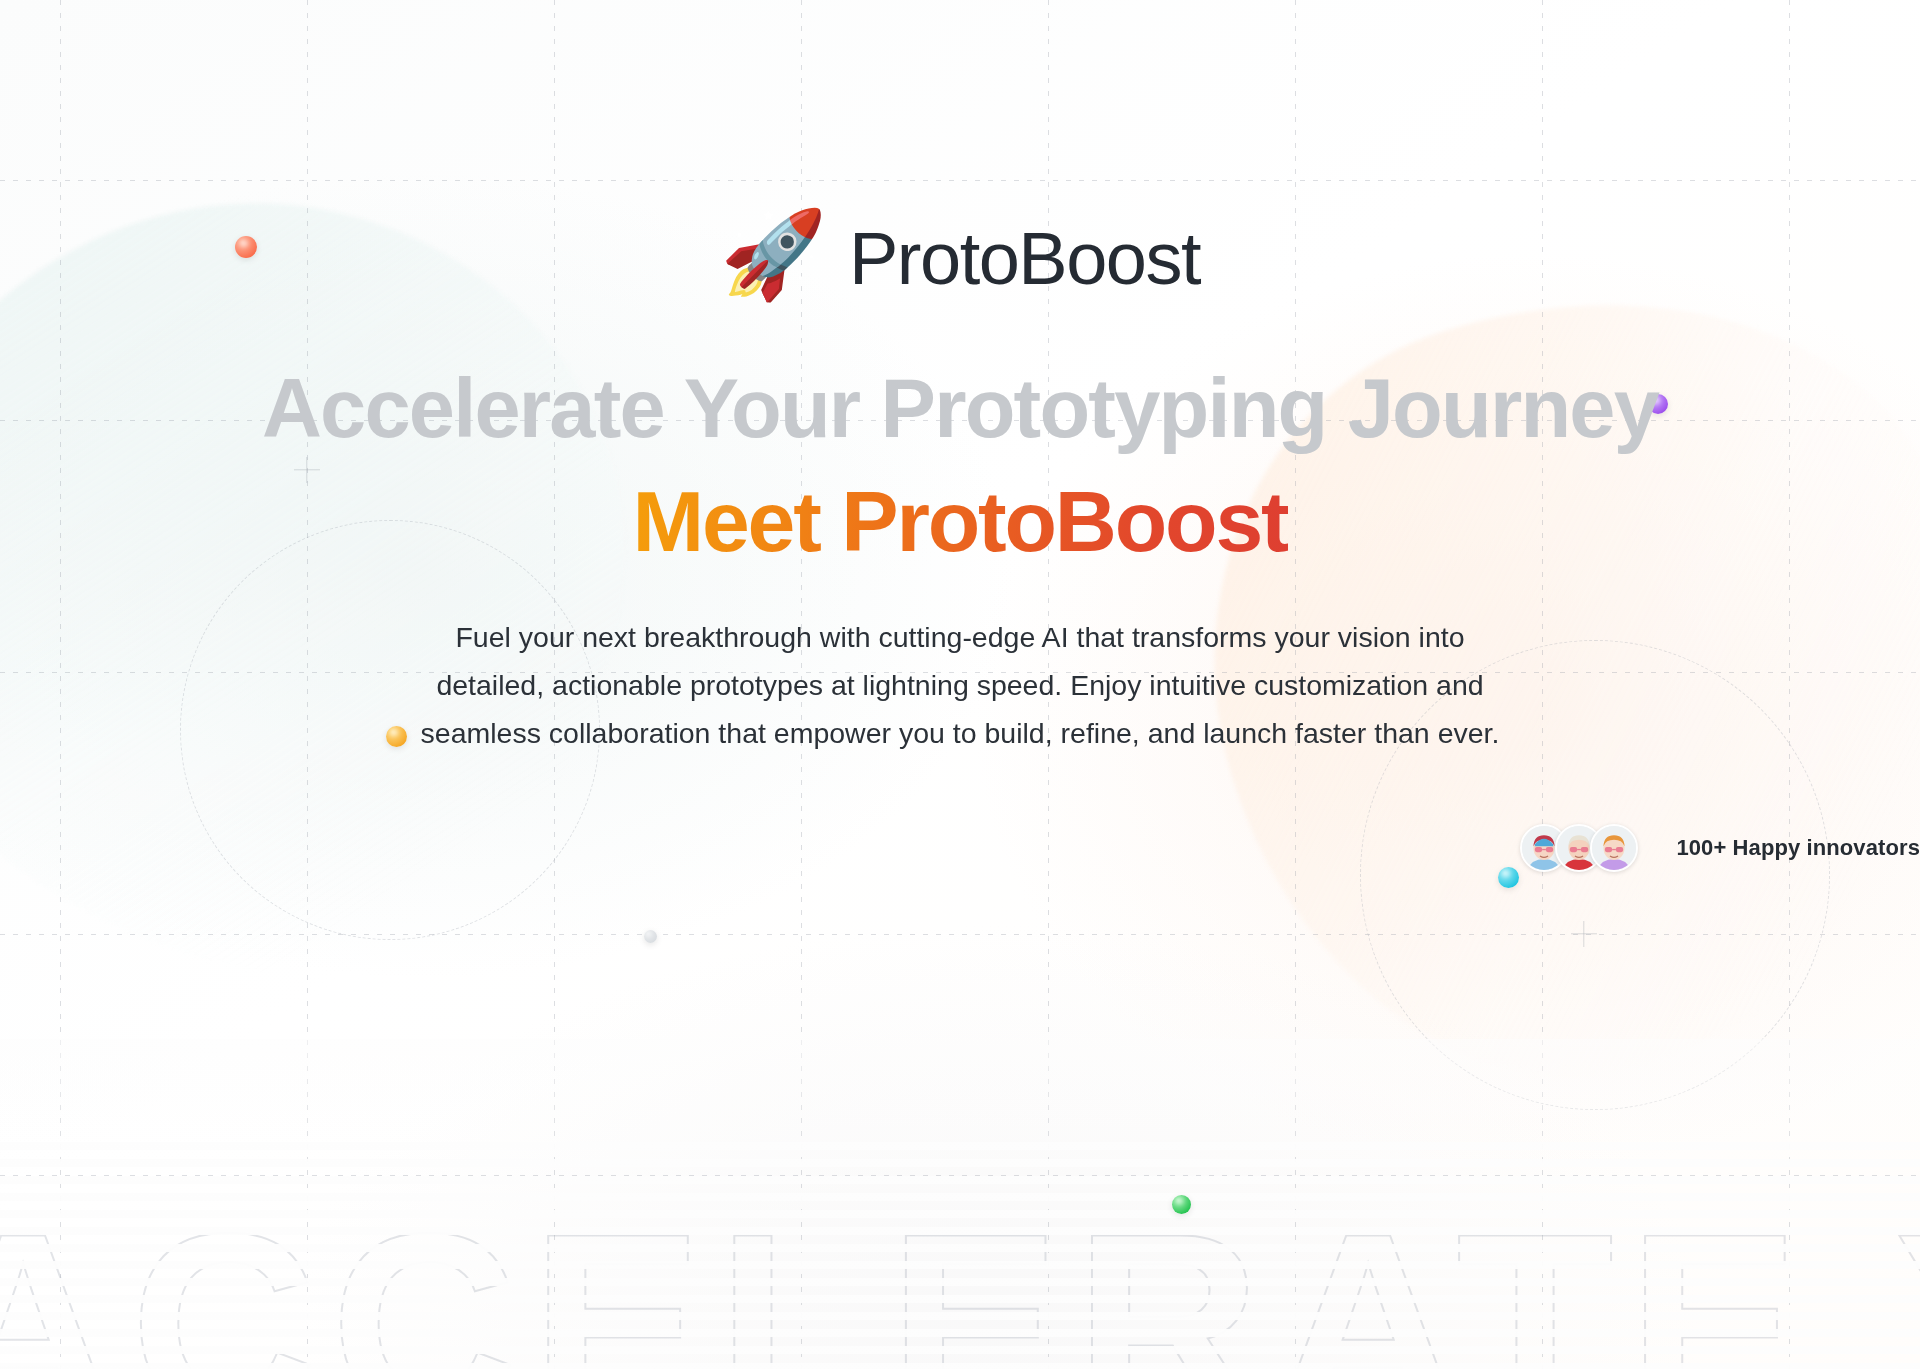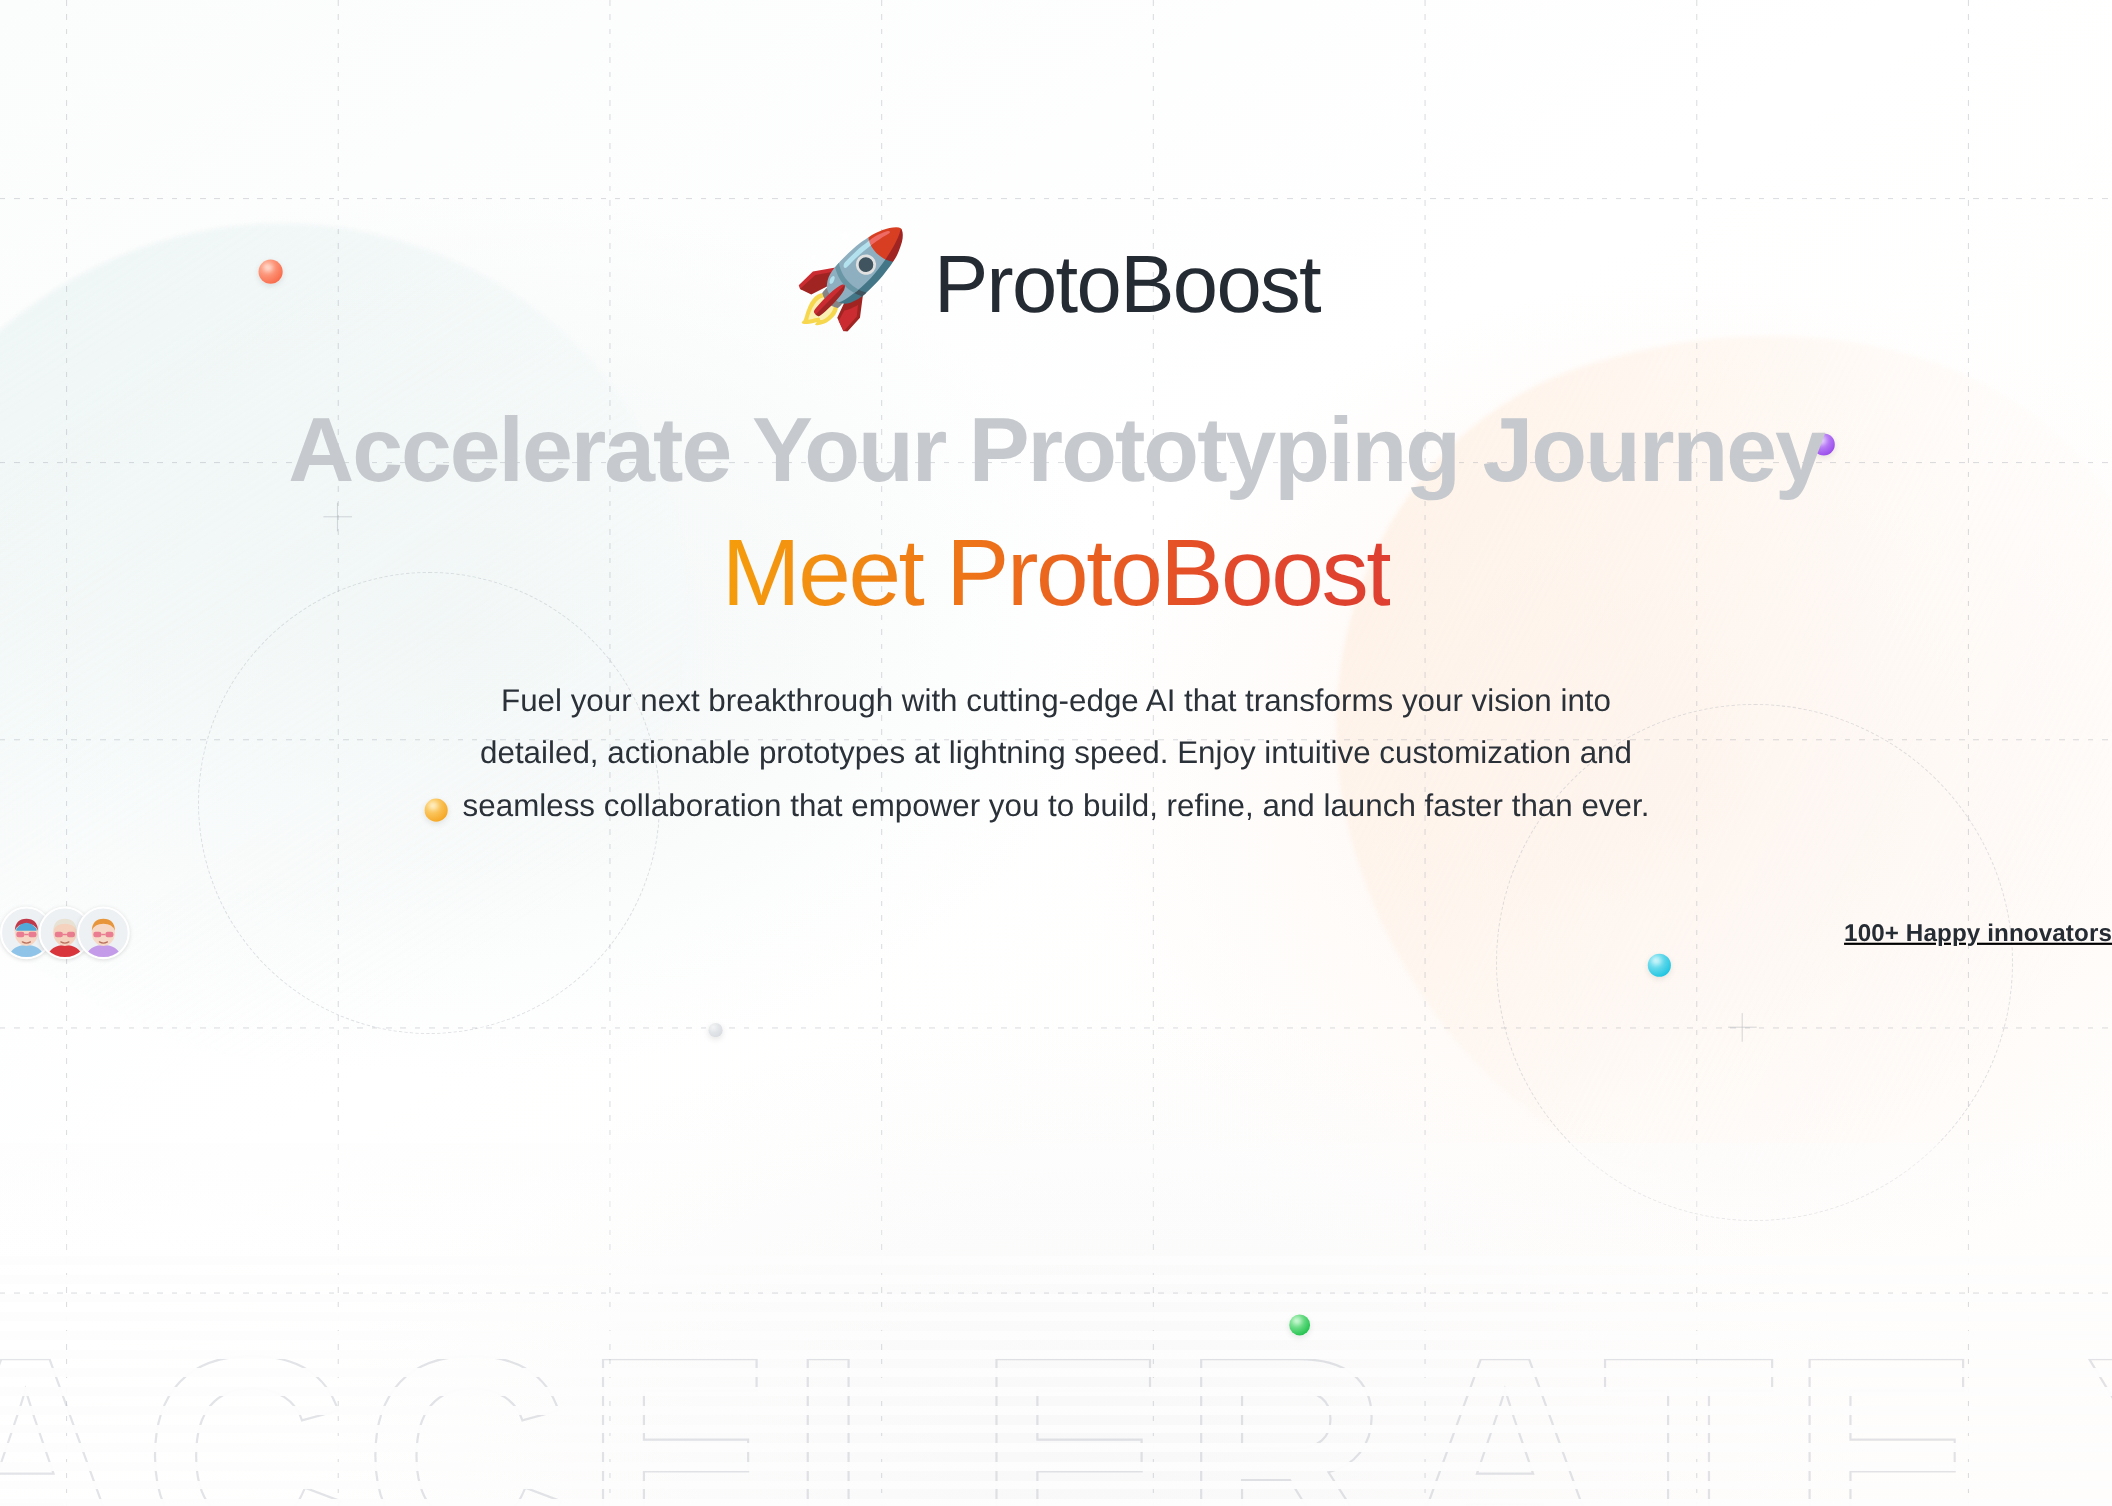"Meet ProtoBoost" .headline-accent { font-weight: 400 -> 700 }
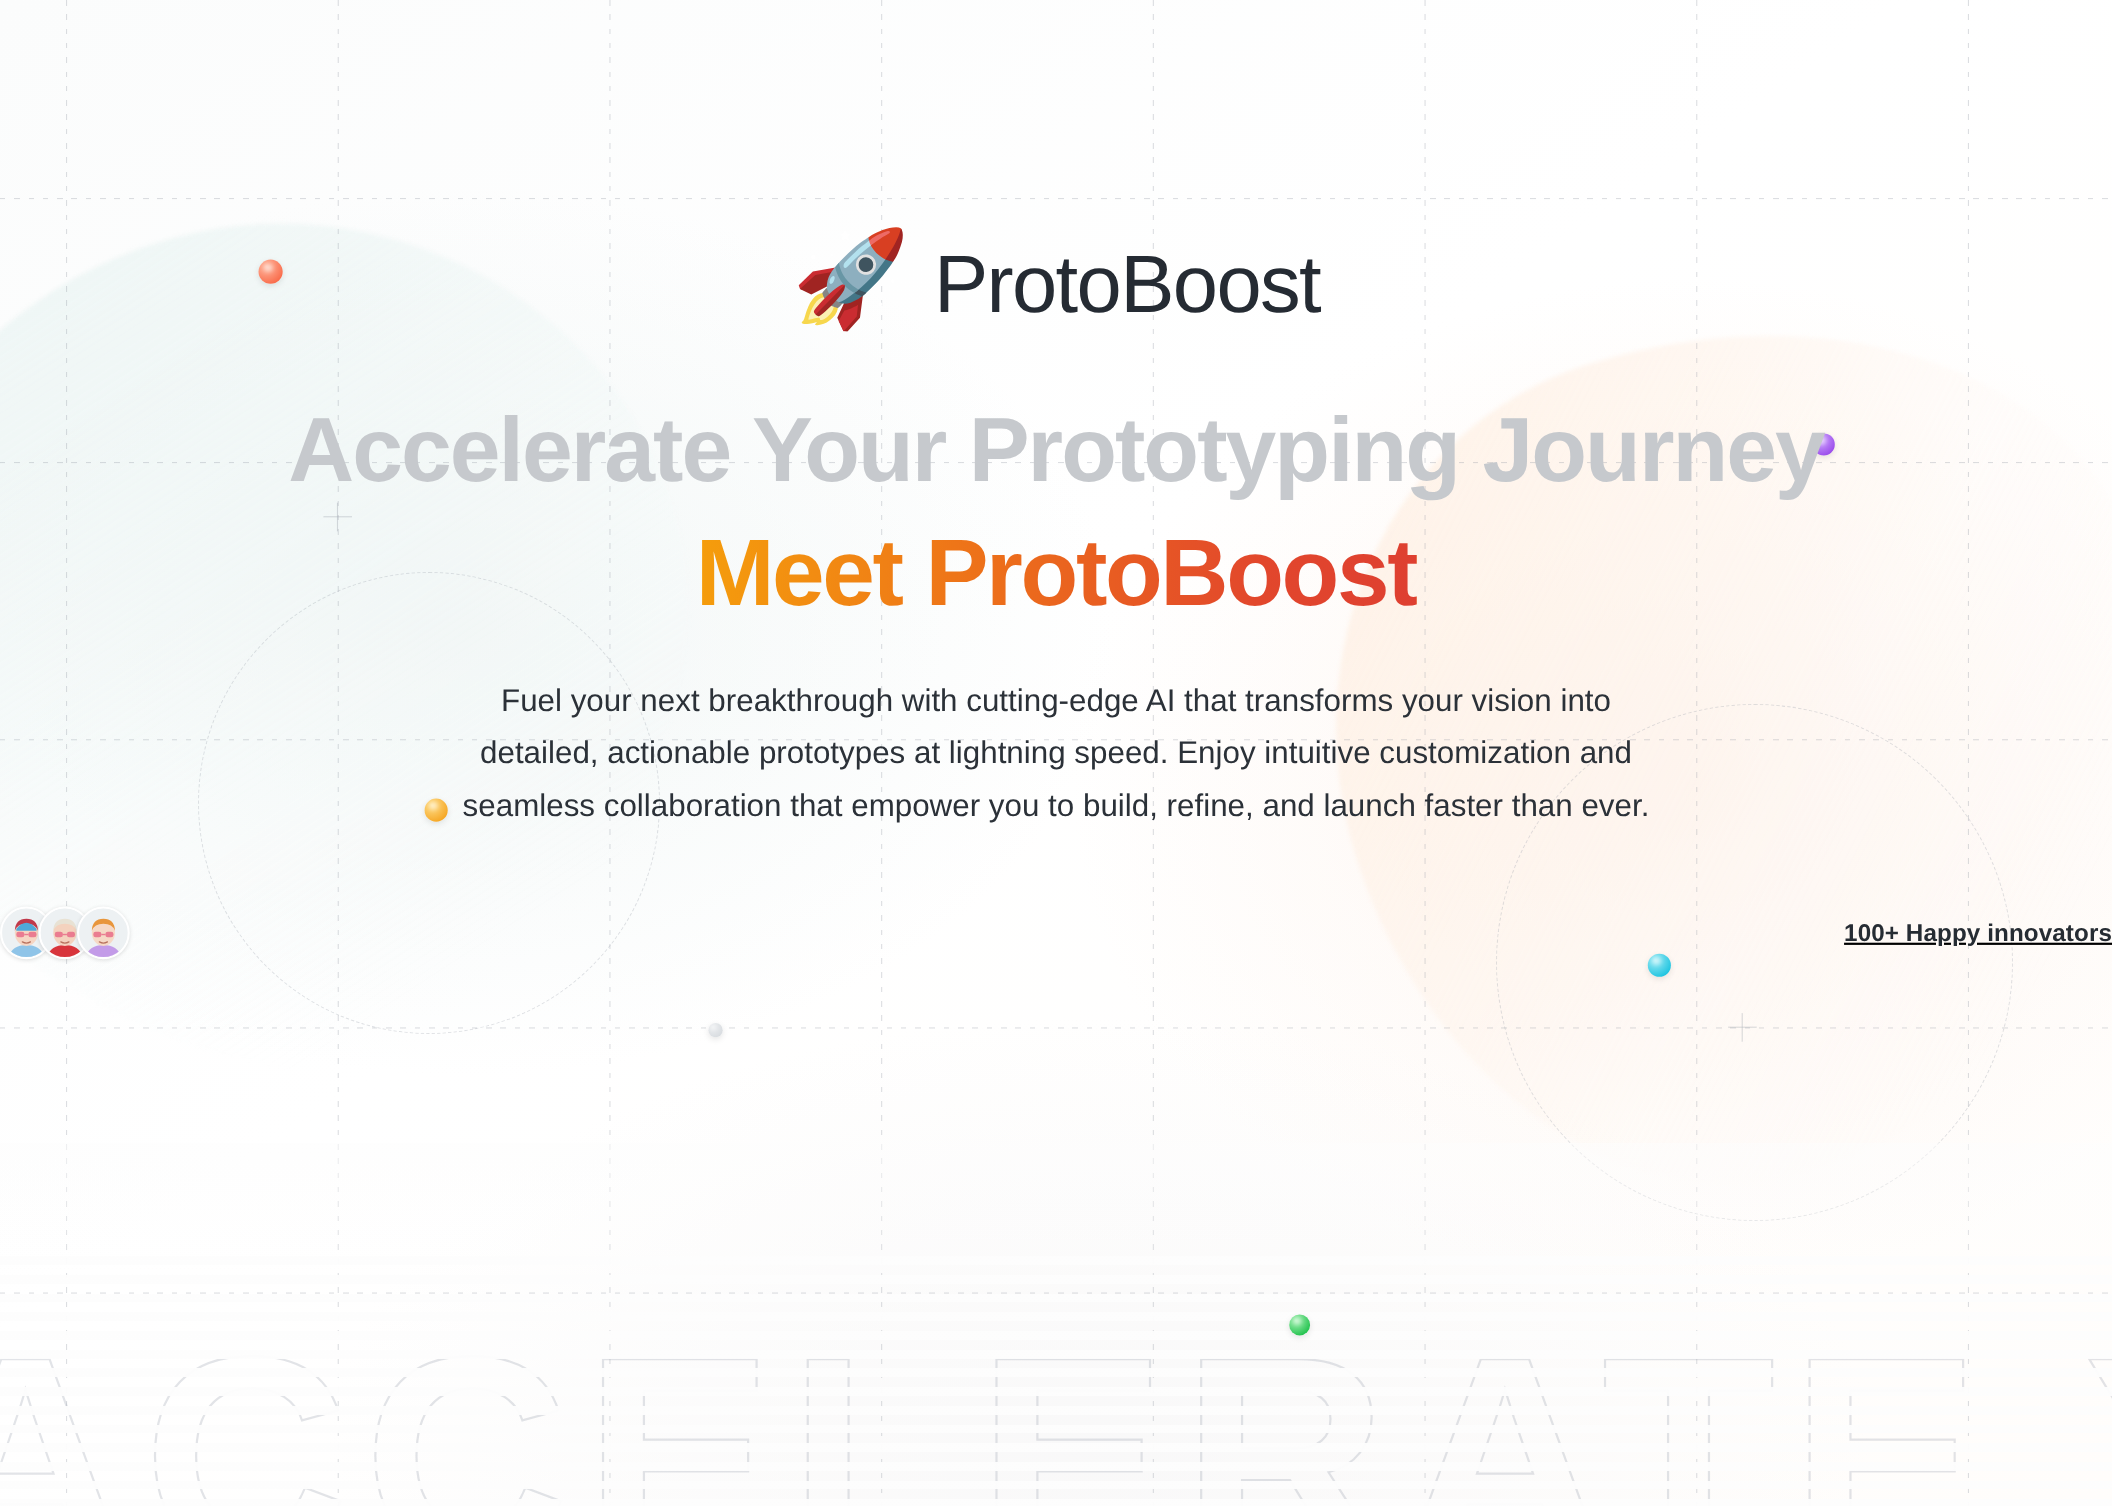"100+ Happy innovators" .social-proof { justify-content: space-between -> flex-end; text-decoration: underline -> none }
